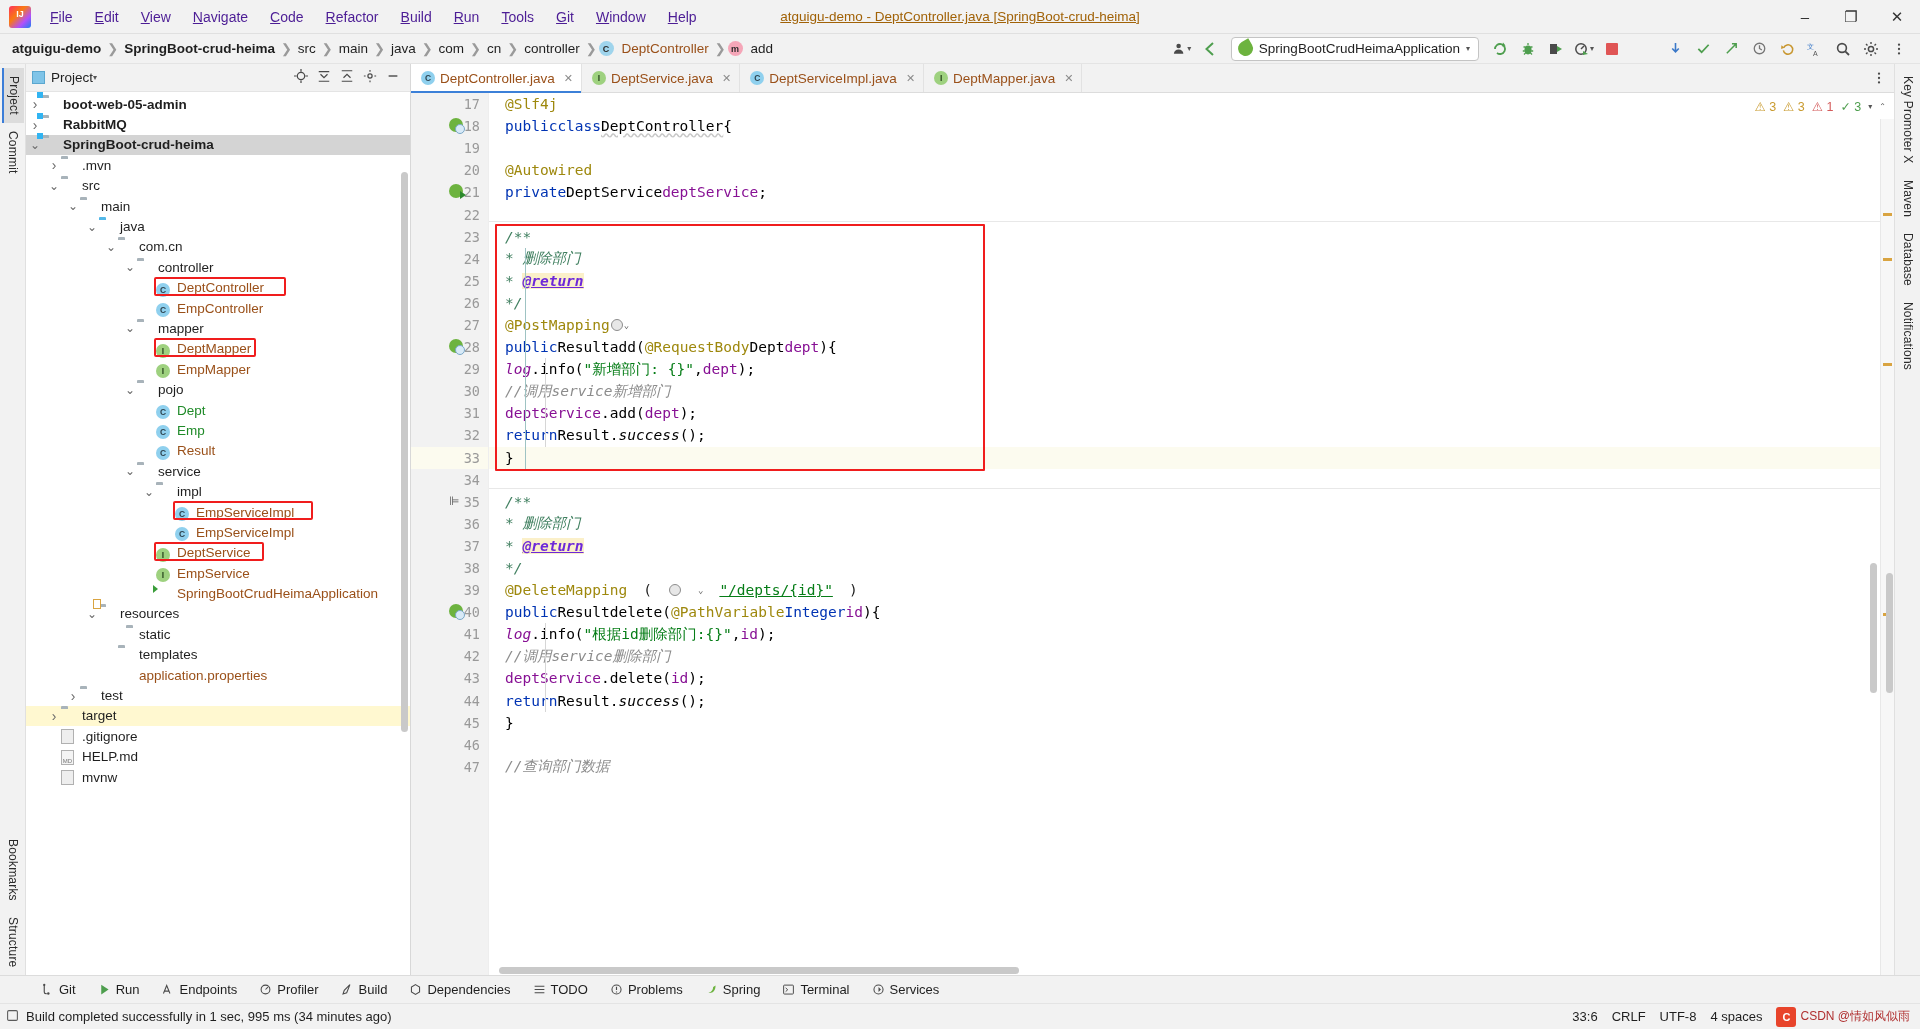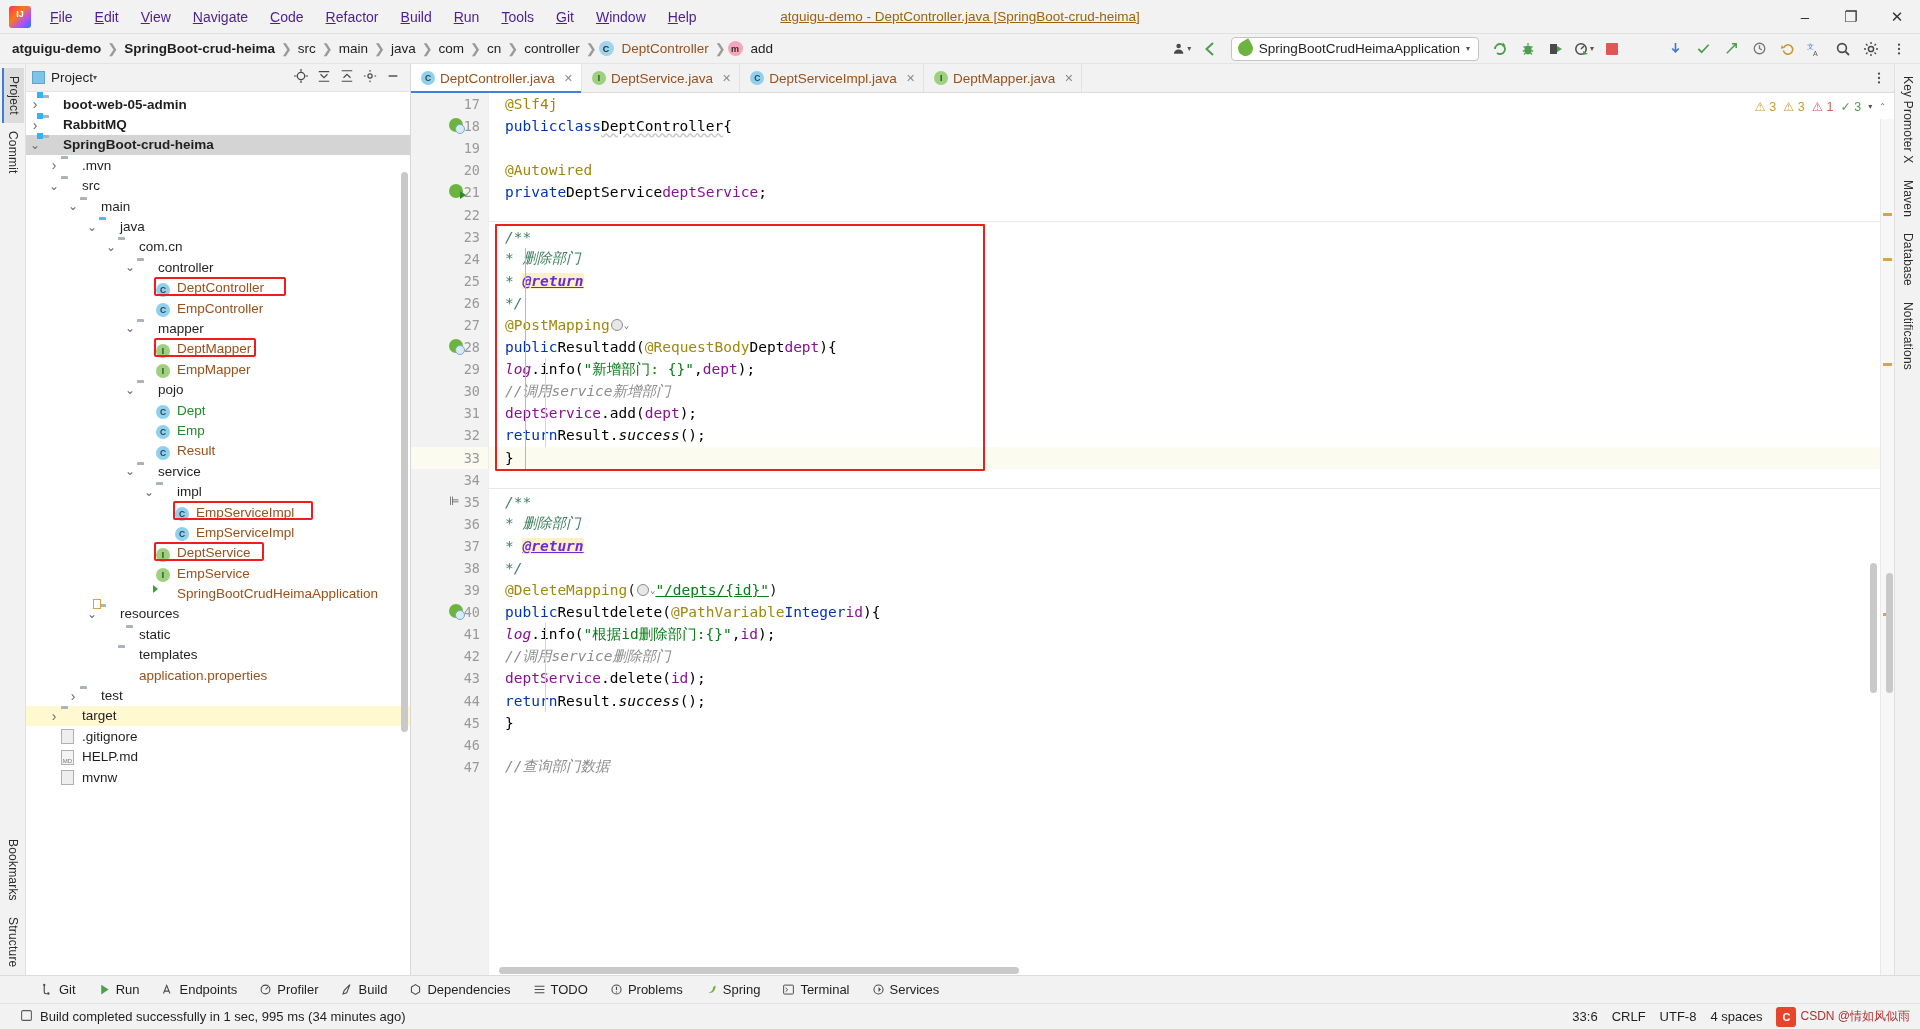"@DeleteMapping" div.cline { gap: none -> 16px }
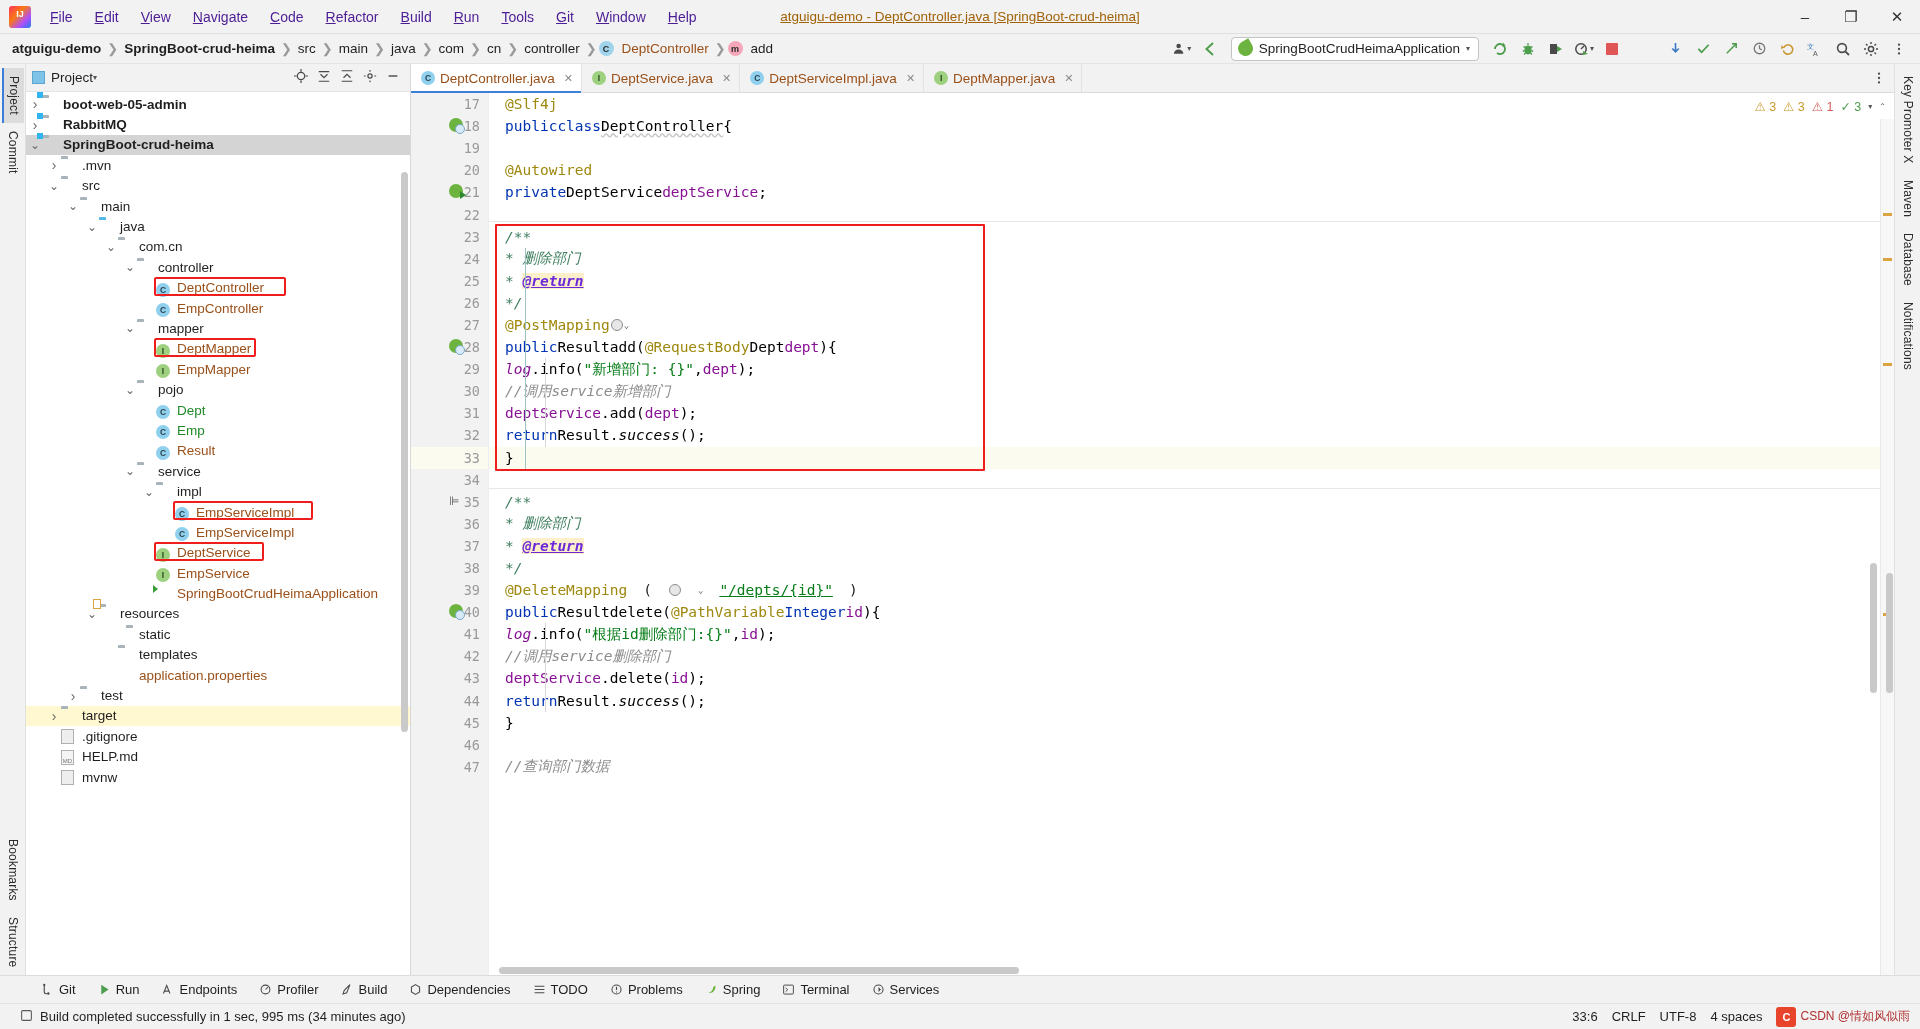"Build completed successfully in 1" .statusbar { padding: 0 4px 0 20px -> 0 4px 0 6px }
